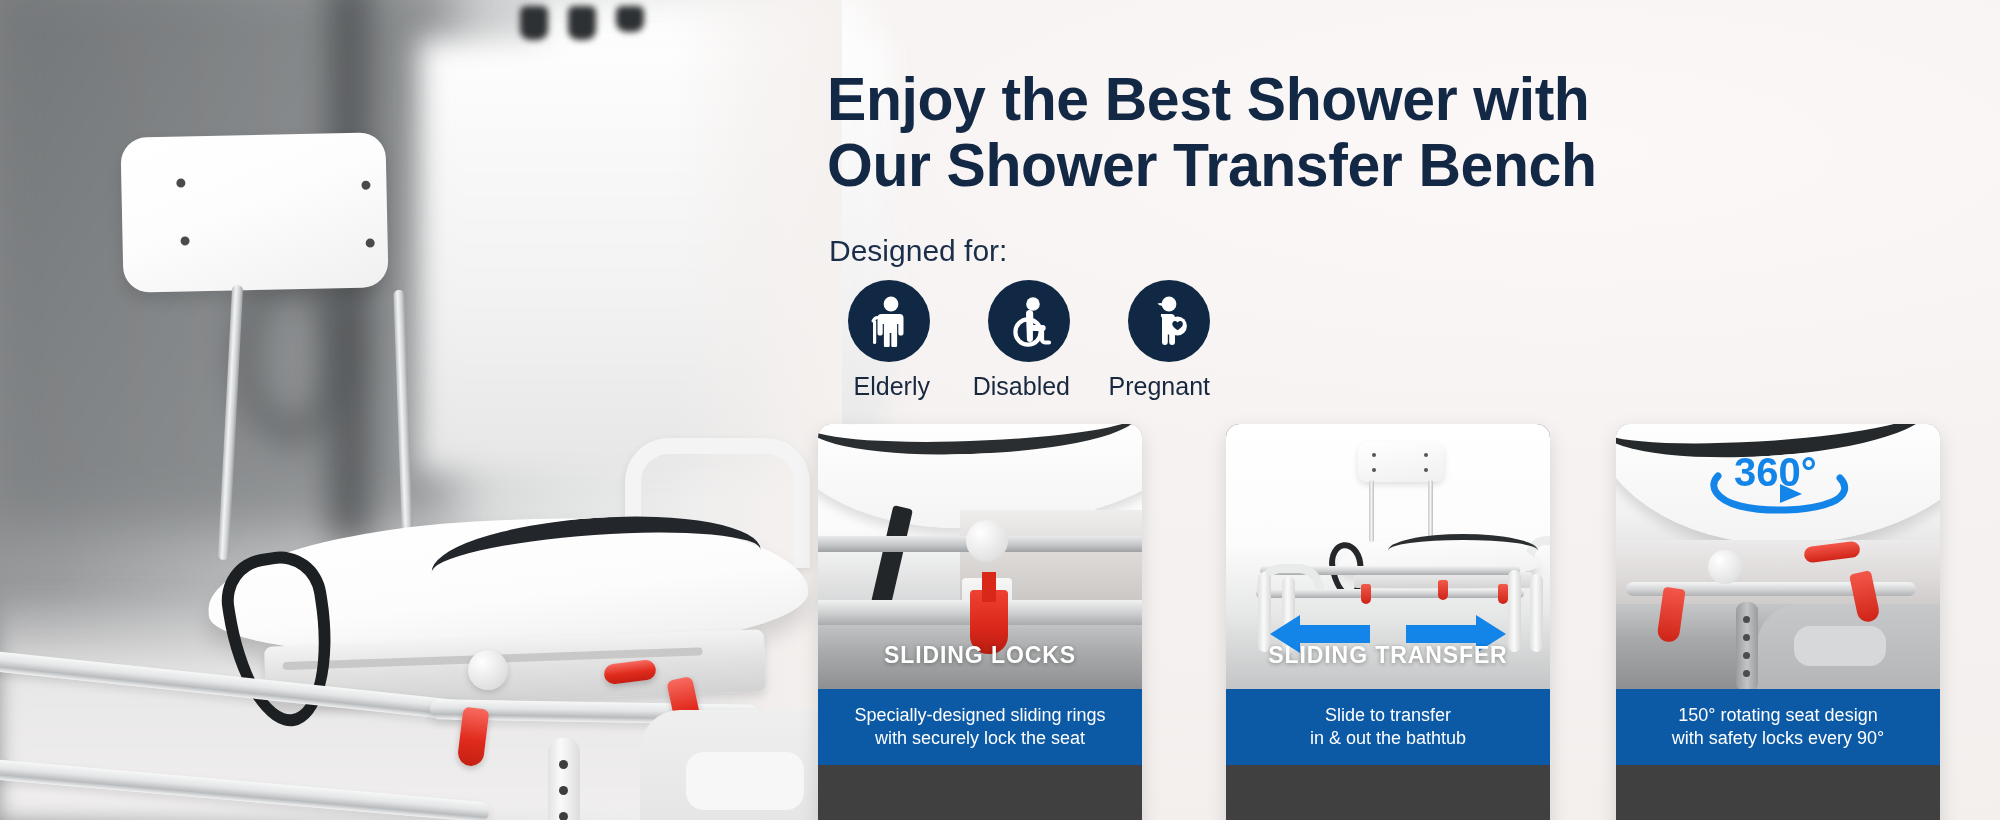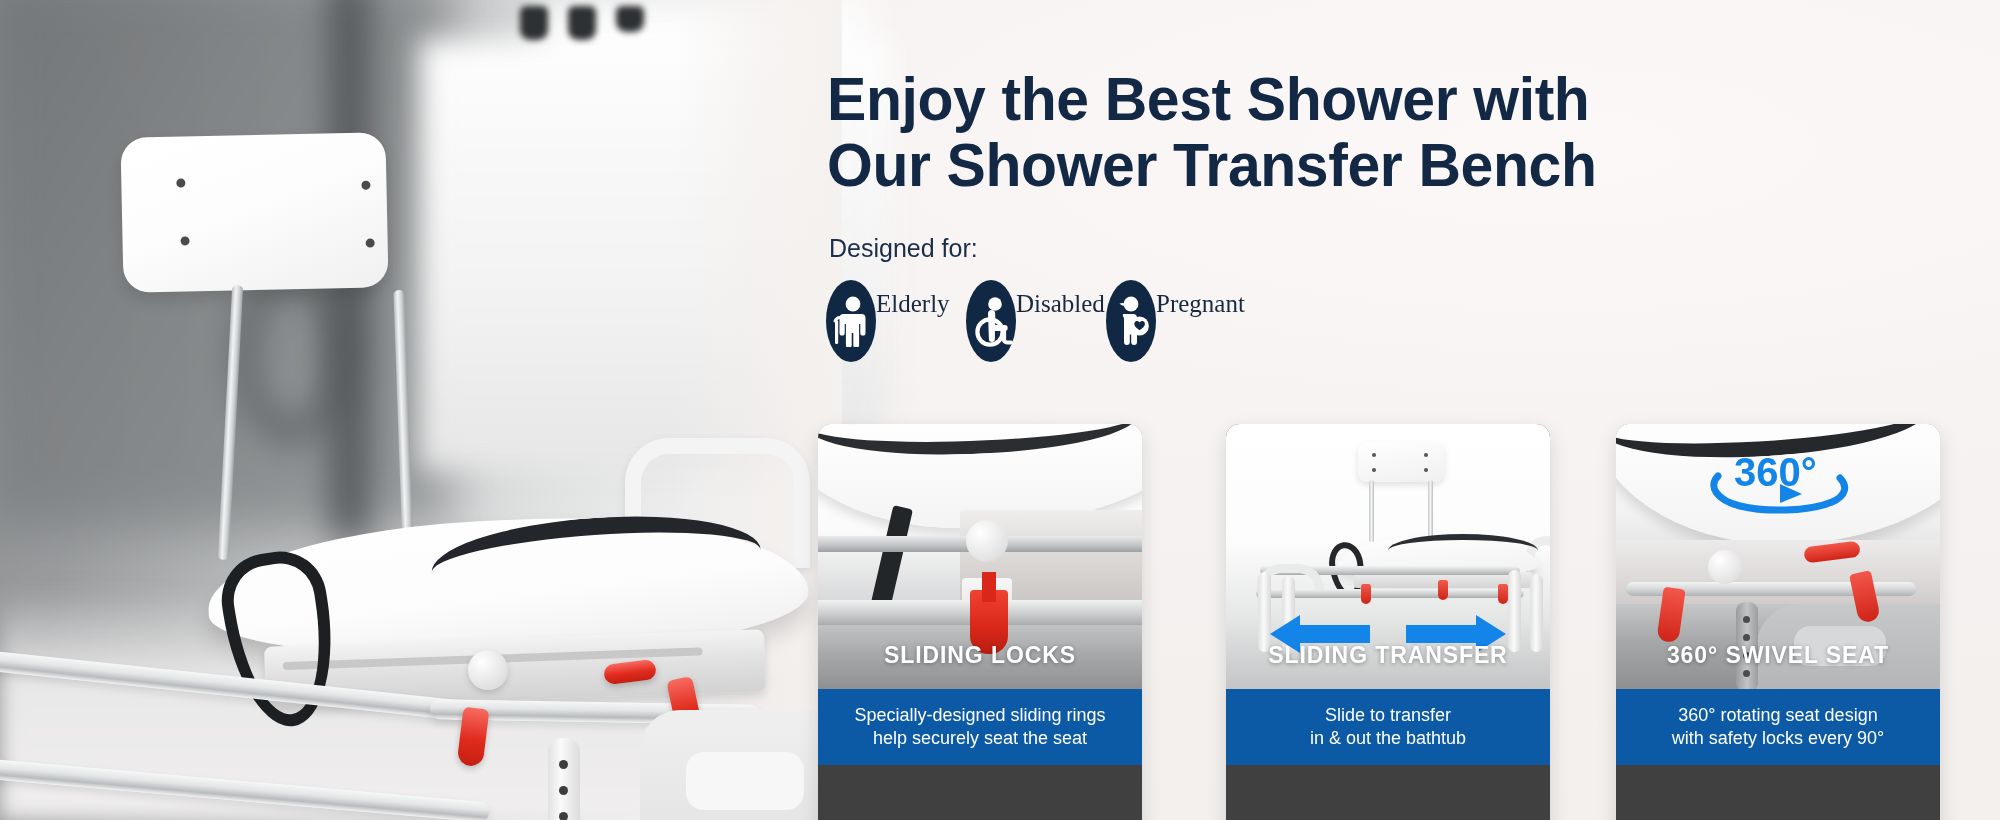"Designed for:" .designed-for { font-size: 25px -> 30px }
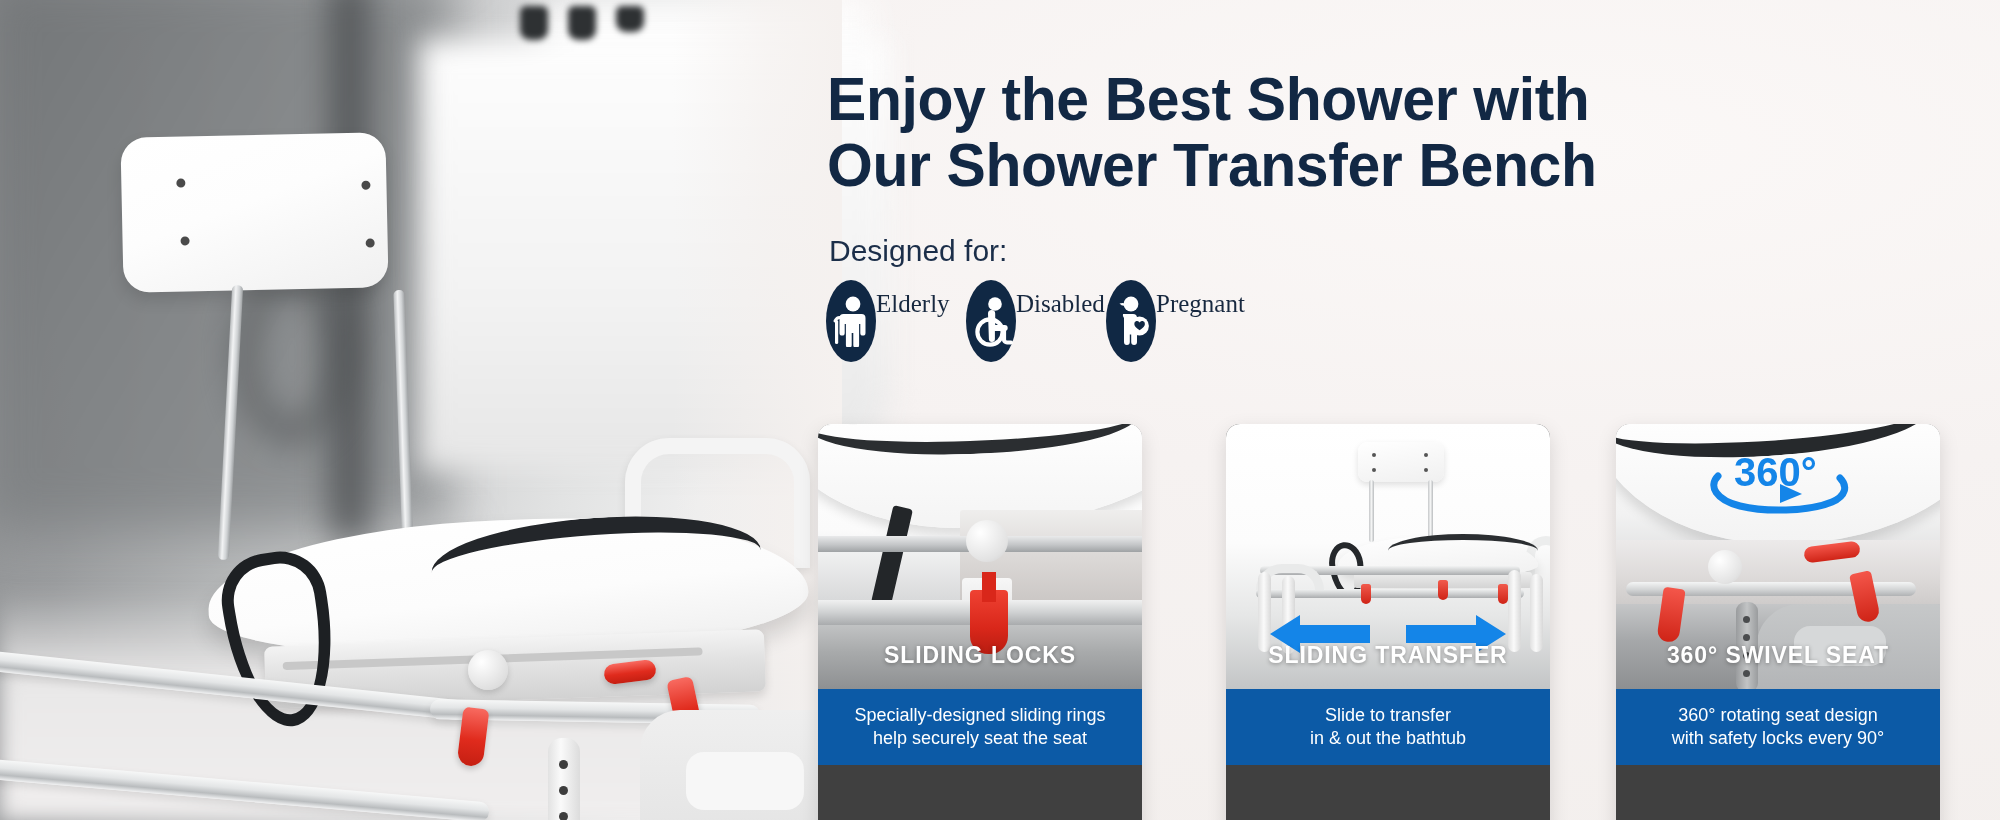"Elderly" .icon-item { align-items: flex-start -> flex-end; flex-direction: row -> column; font-family: Liberation Serif, serif -> none }
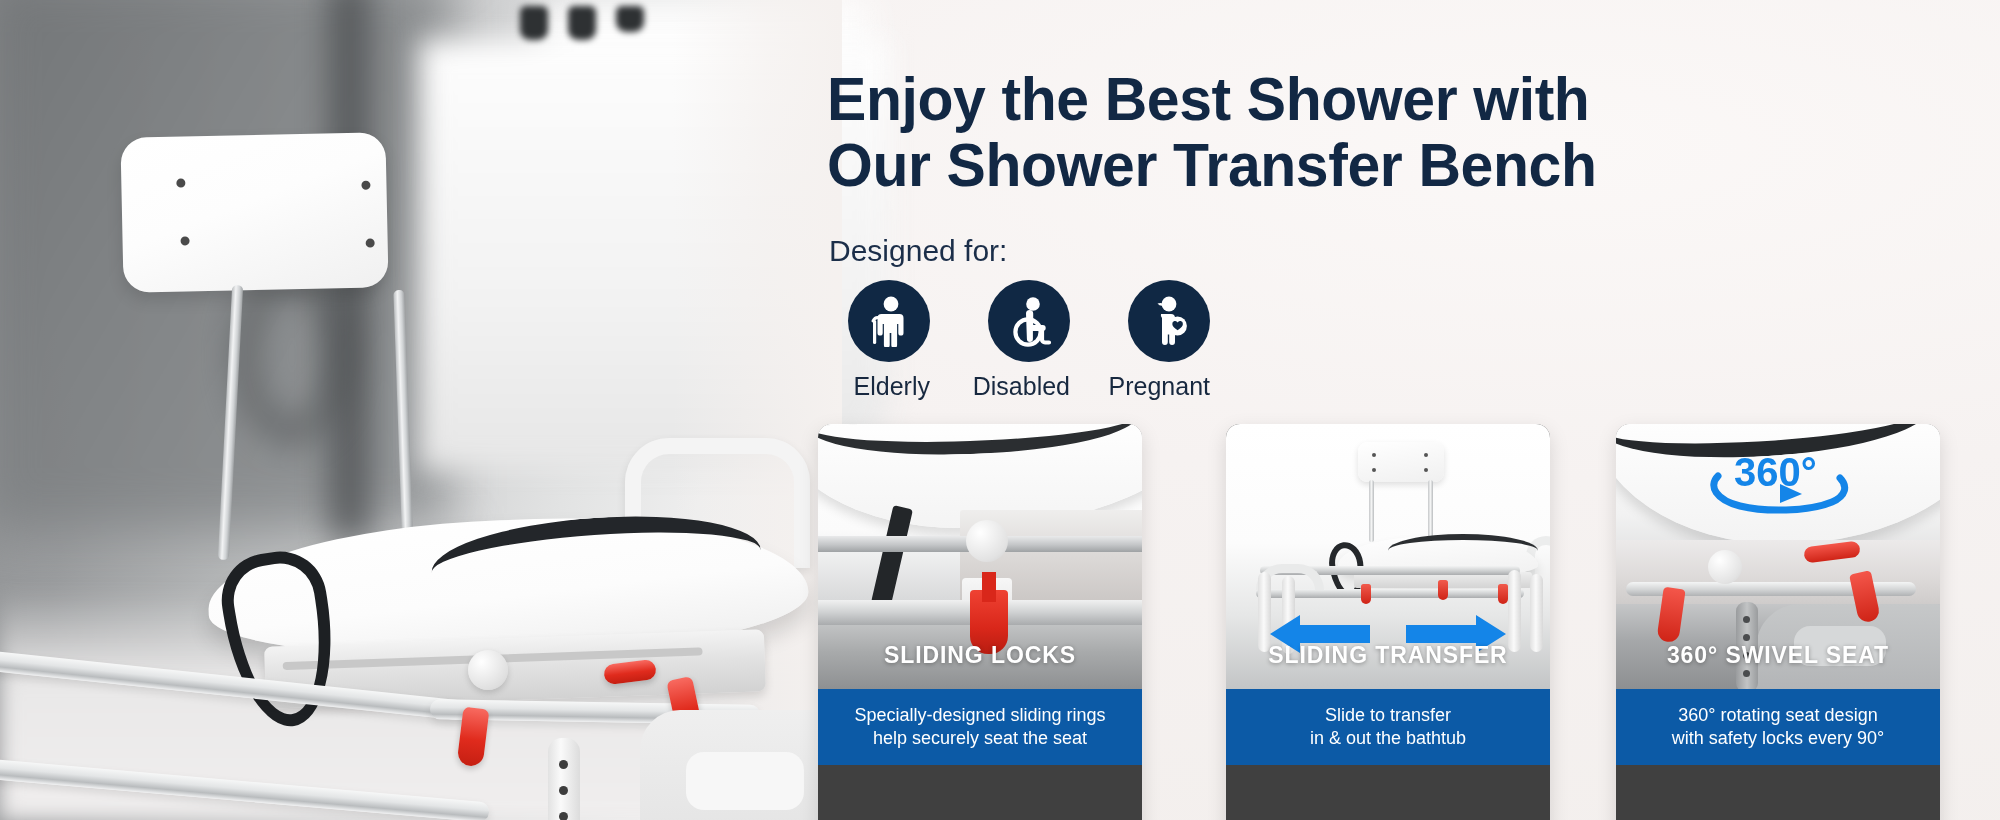"360° SWIVEL SEAT" div.card-title { html: <div>360° SWIVEL SEAT</div> -> none }
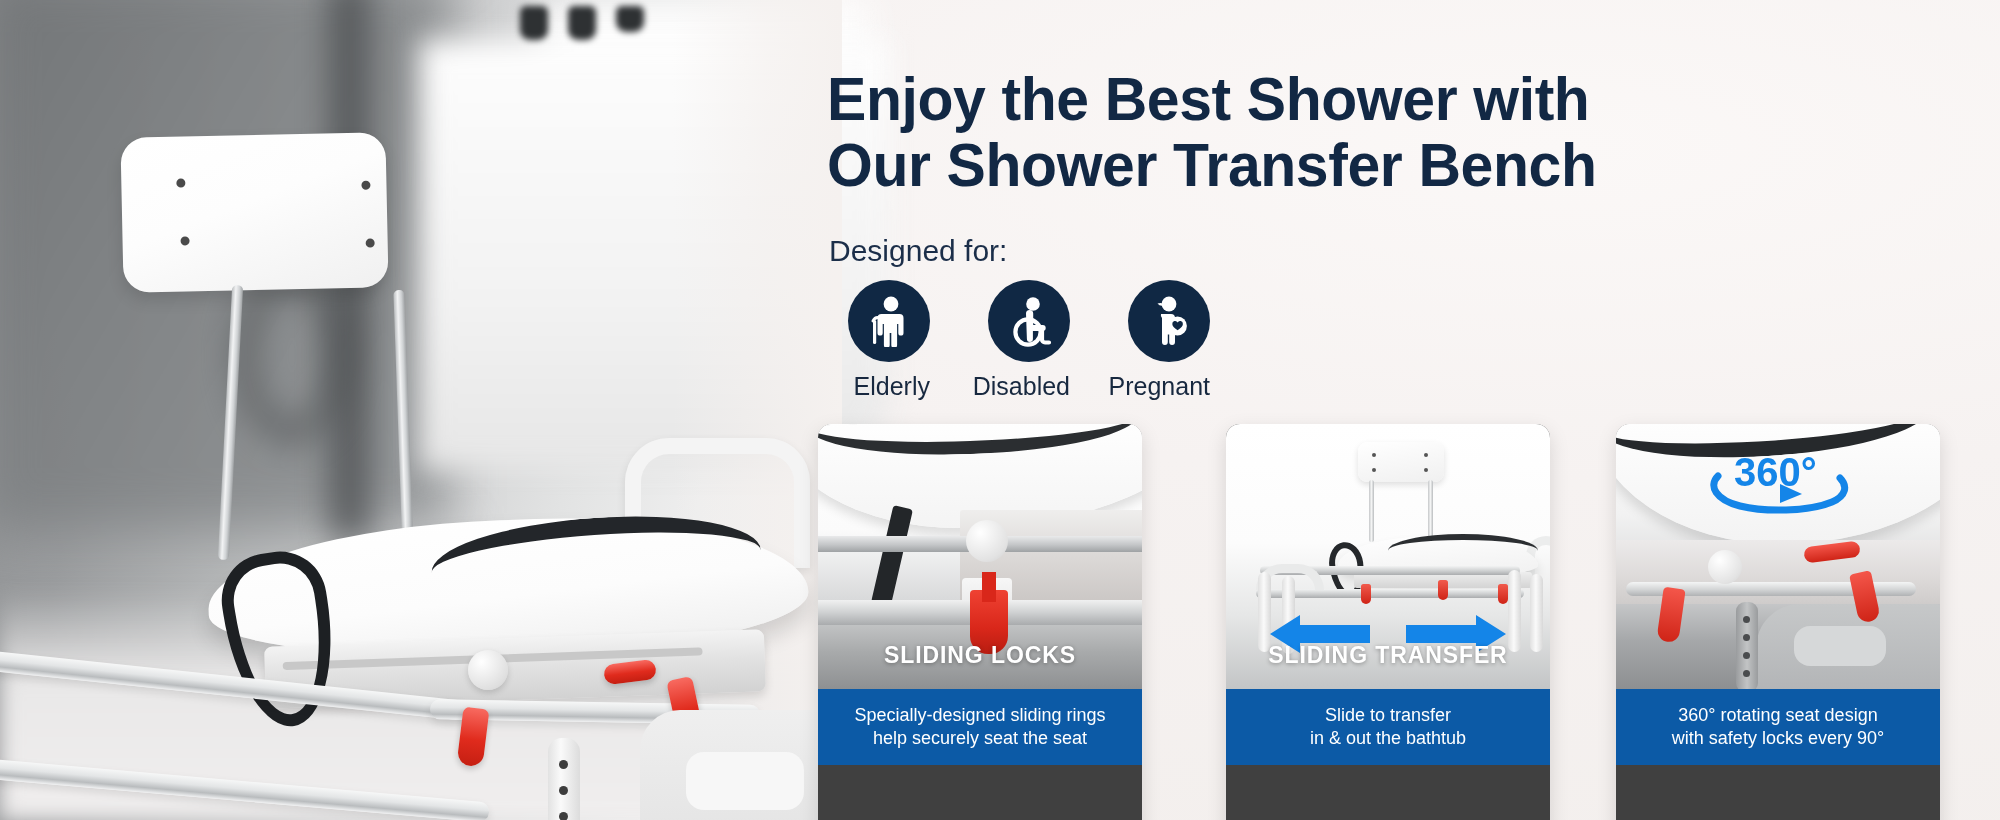"360° rotating seat design" span { text: 360 -> 150 }
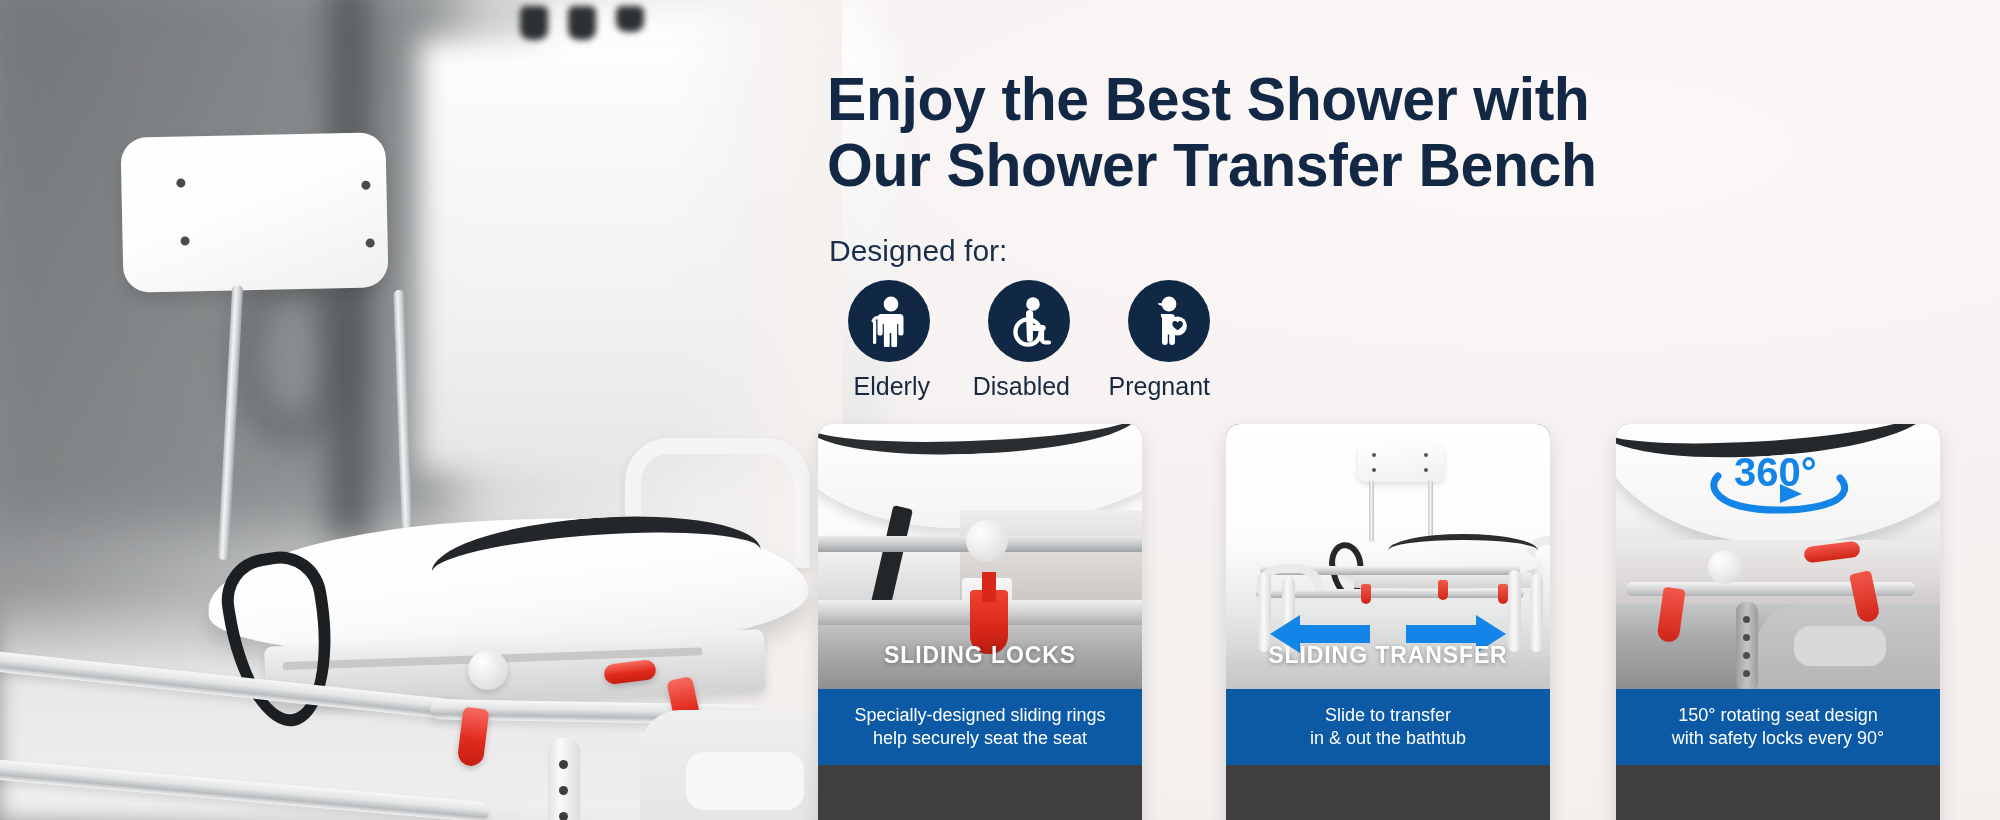"help securely seat the seat" span { text: help securely seat -> with securely lock }
